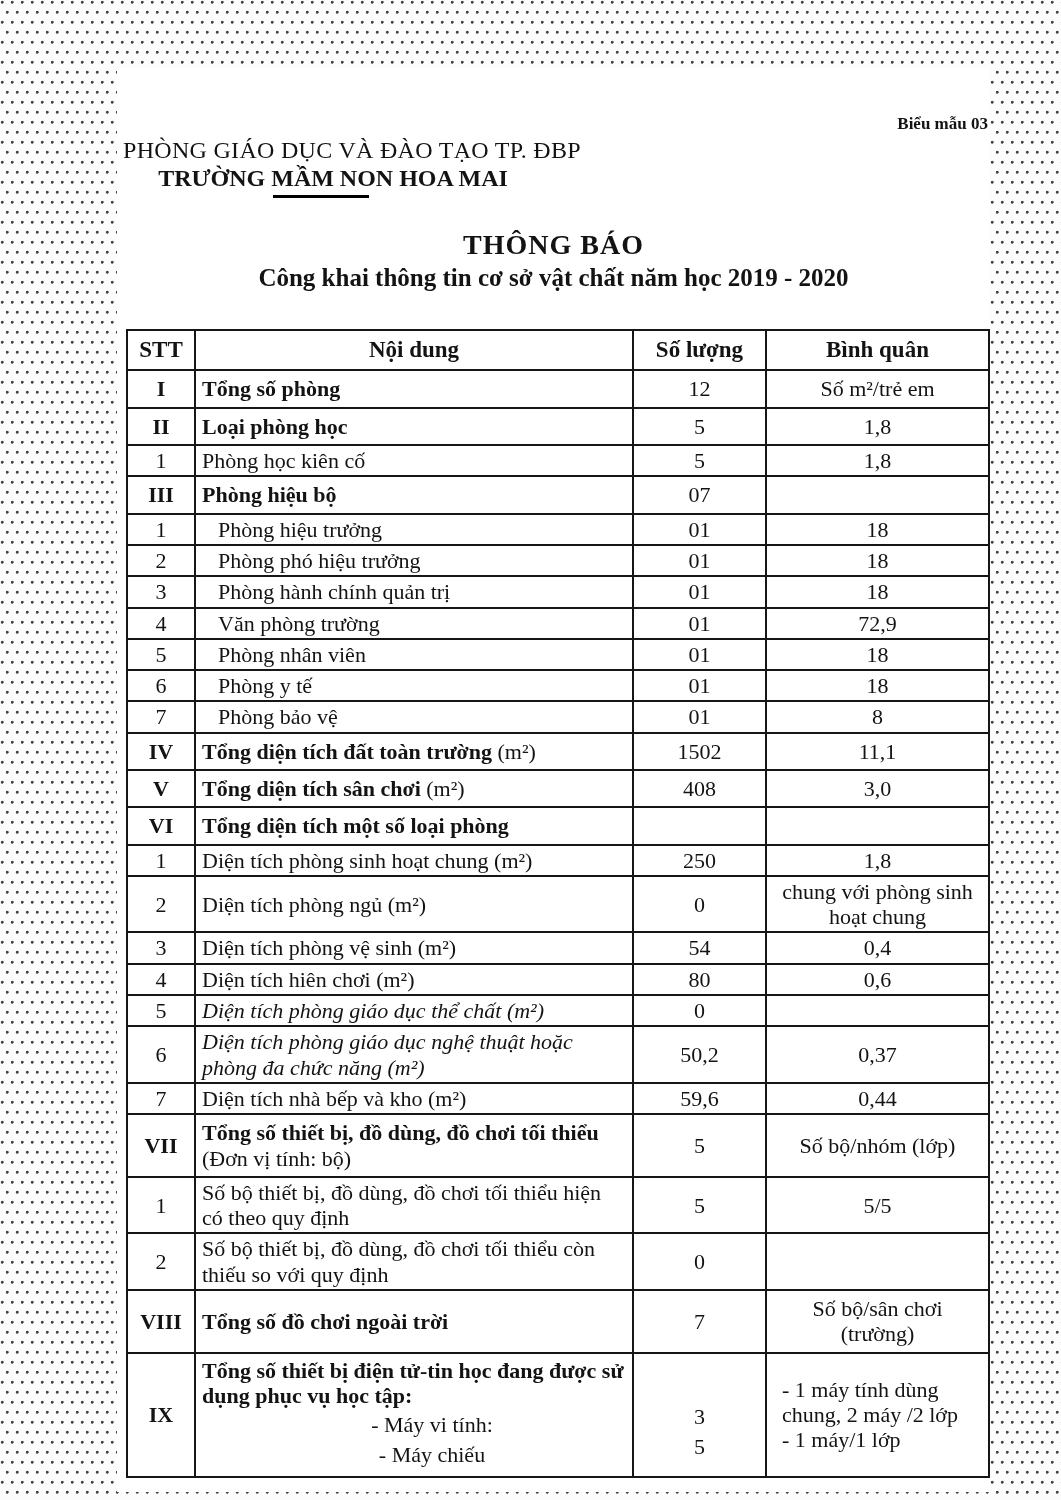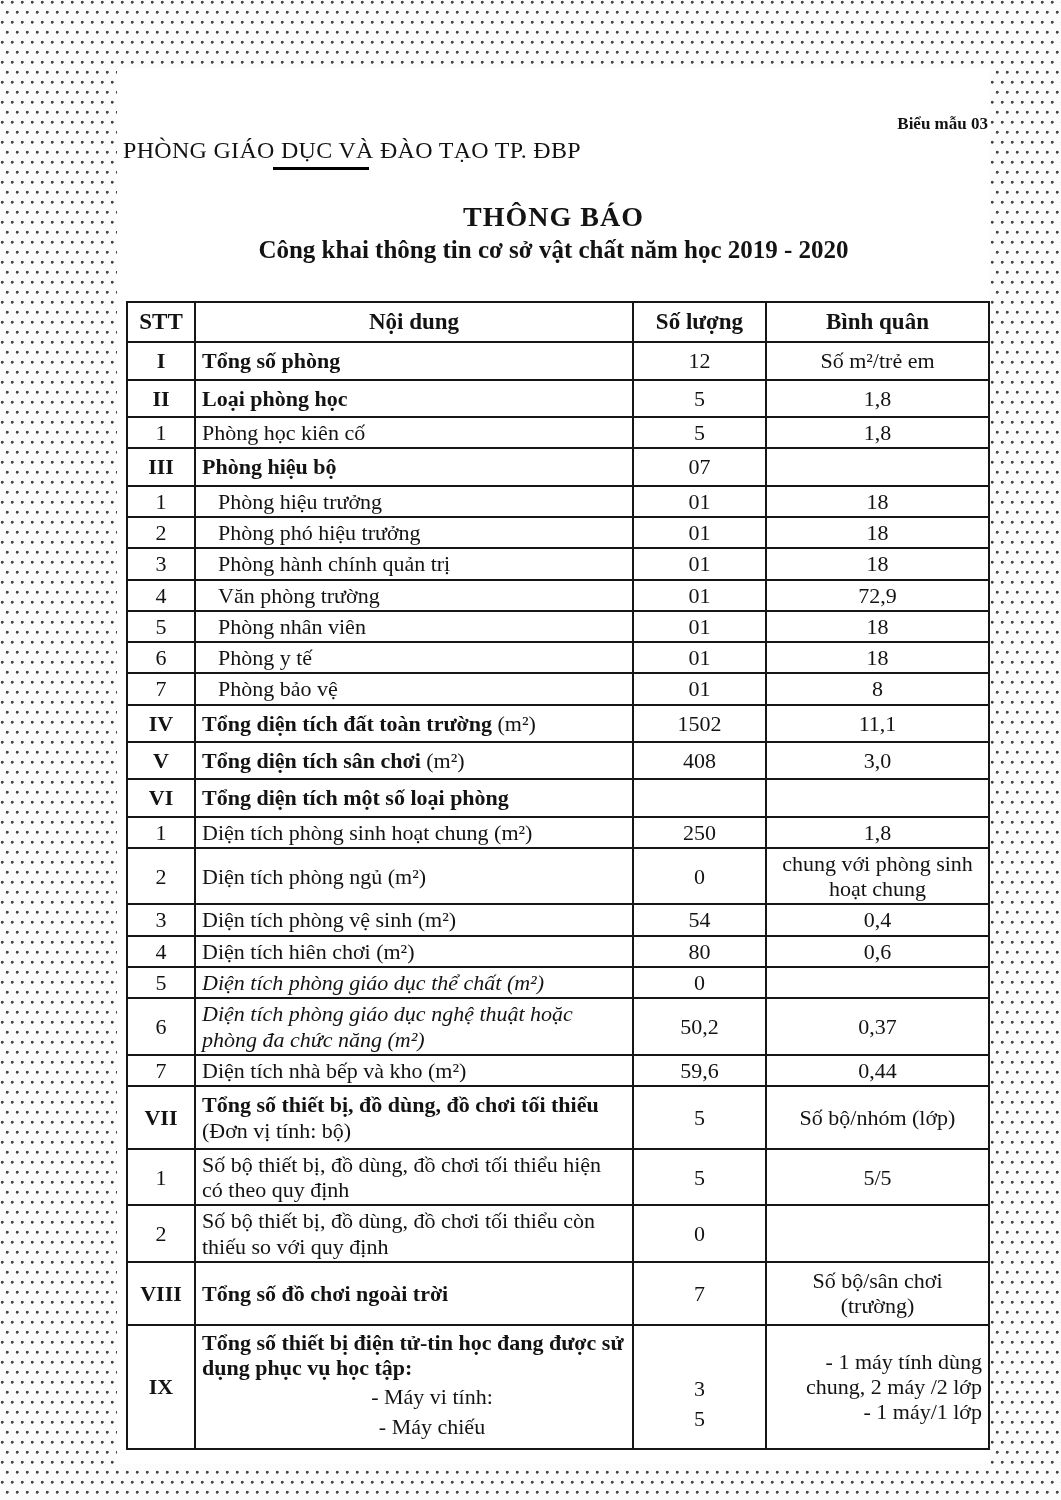"TRƯỜNG MẦM NON HOA MAI" div.school { html: none -> <div>TRƯỜNG MẦM NON HOA MAI</div> }
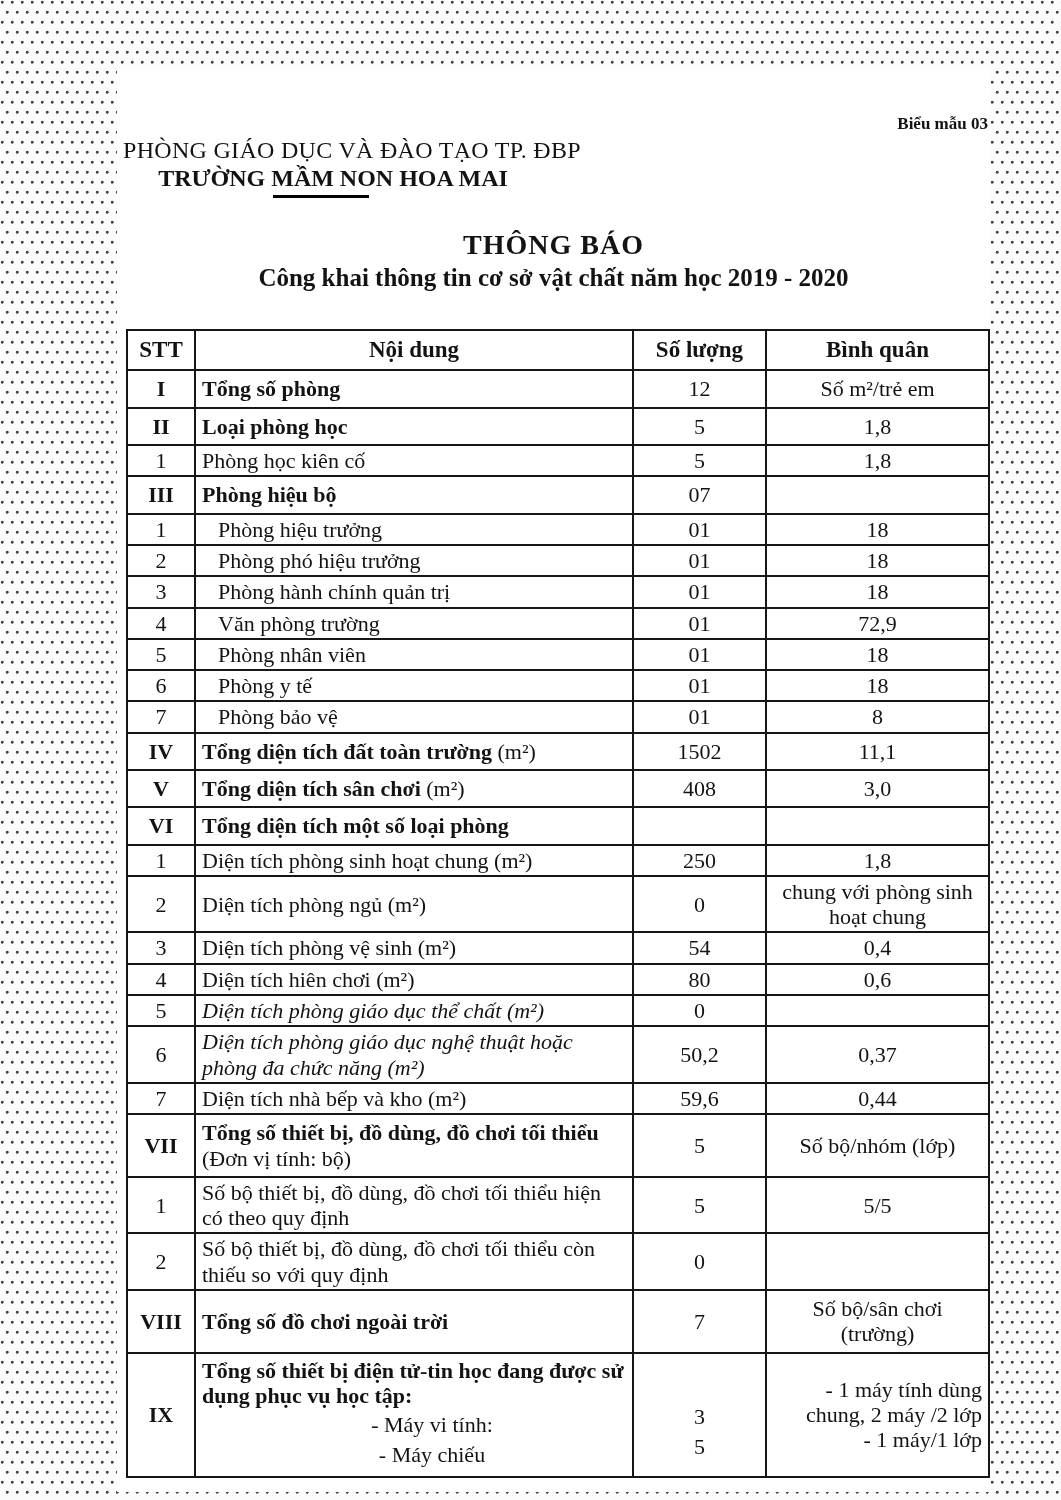"- 1 máy tính dùng" td.num.left { text-align: right -> left }
